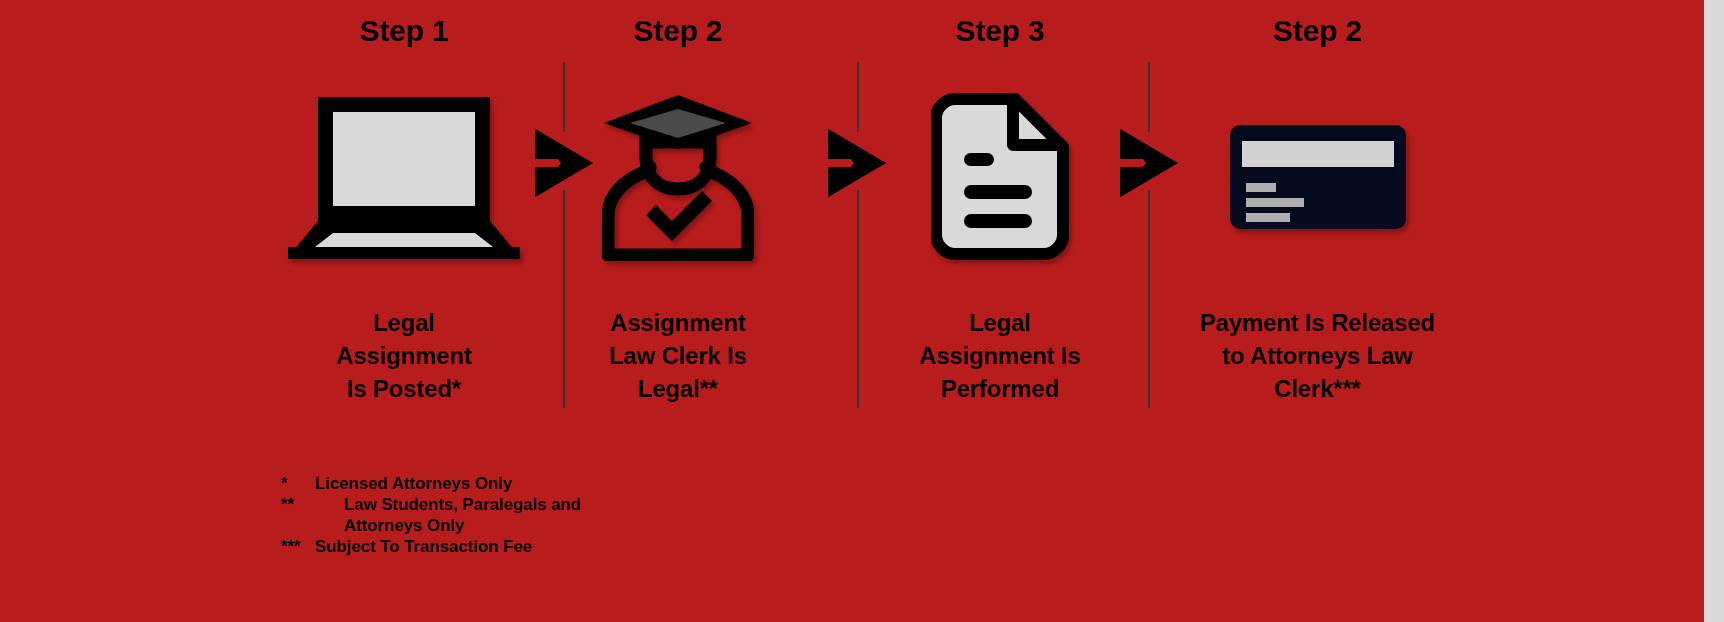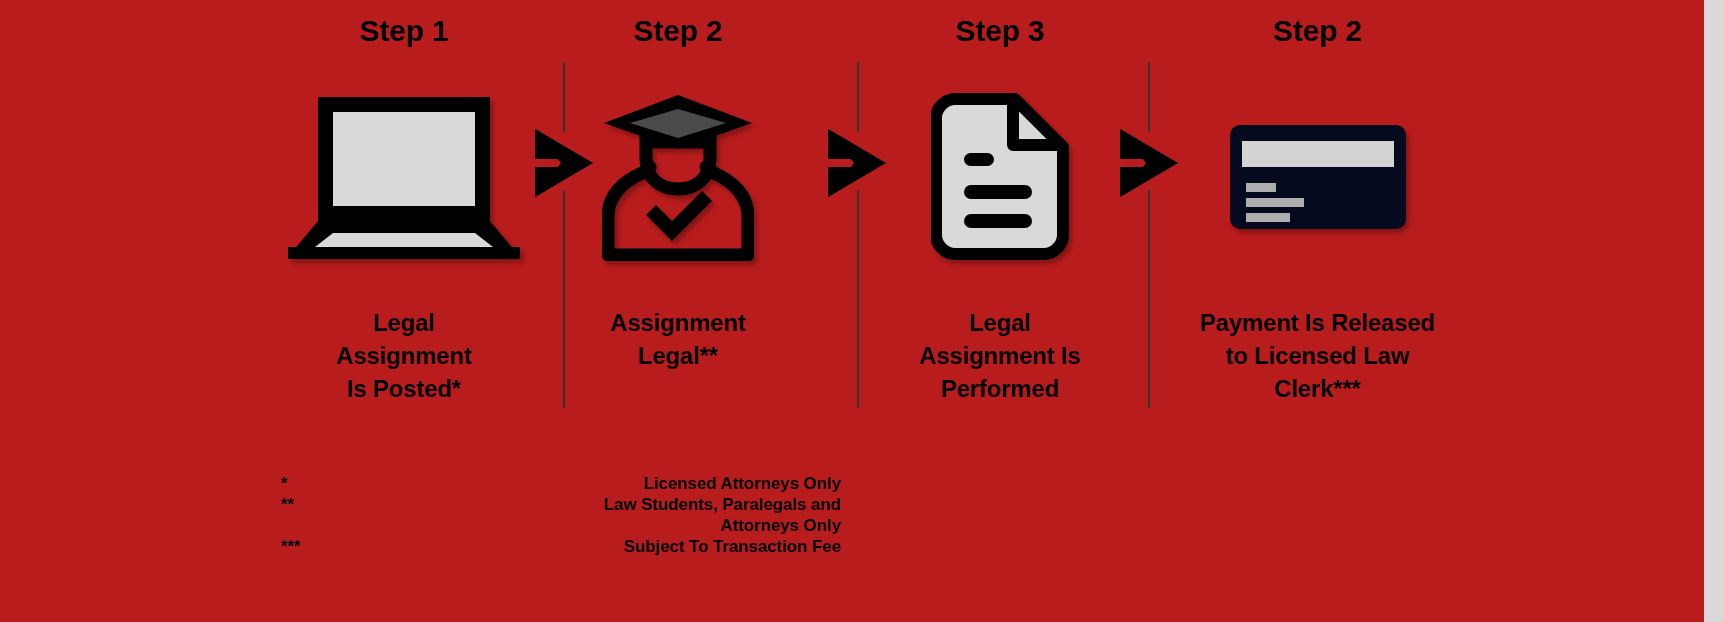"Law Clerk Is" span.ln { html: none -> <span>Law Clerk Is</span> }
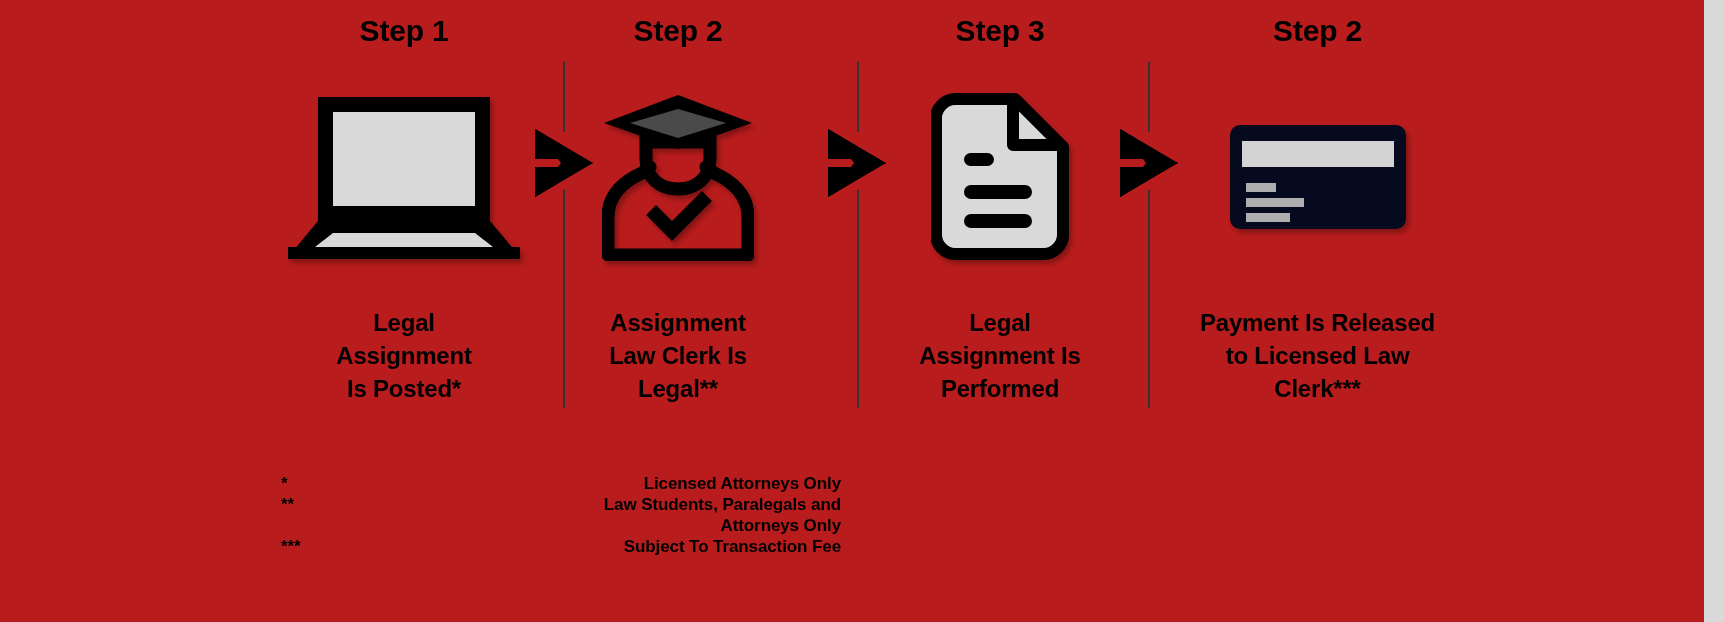"to Licensed Law" span.ln { text: Licensed -> Attorneys }
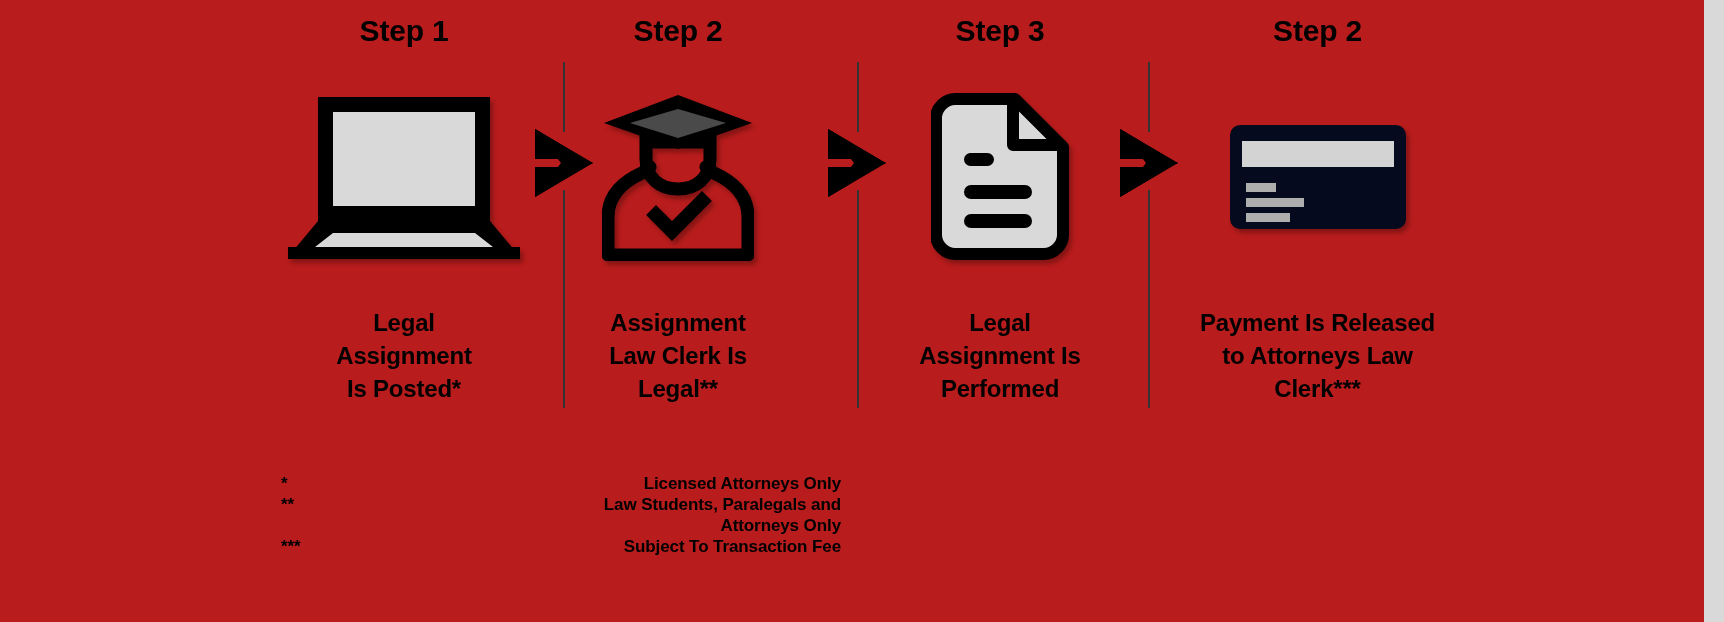"Licensed Attorneys Only" .fn-text { text-align: right -> none }
